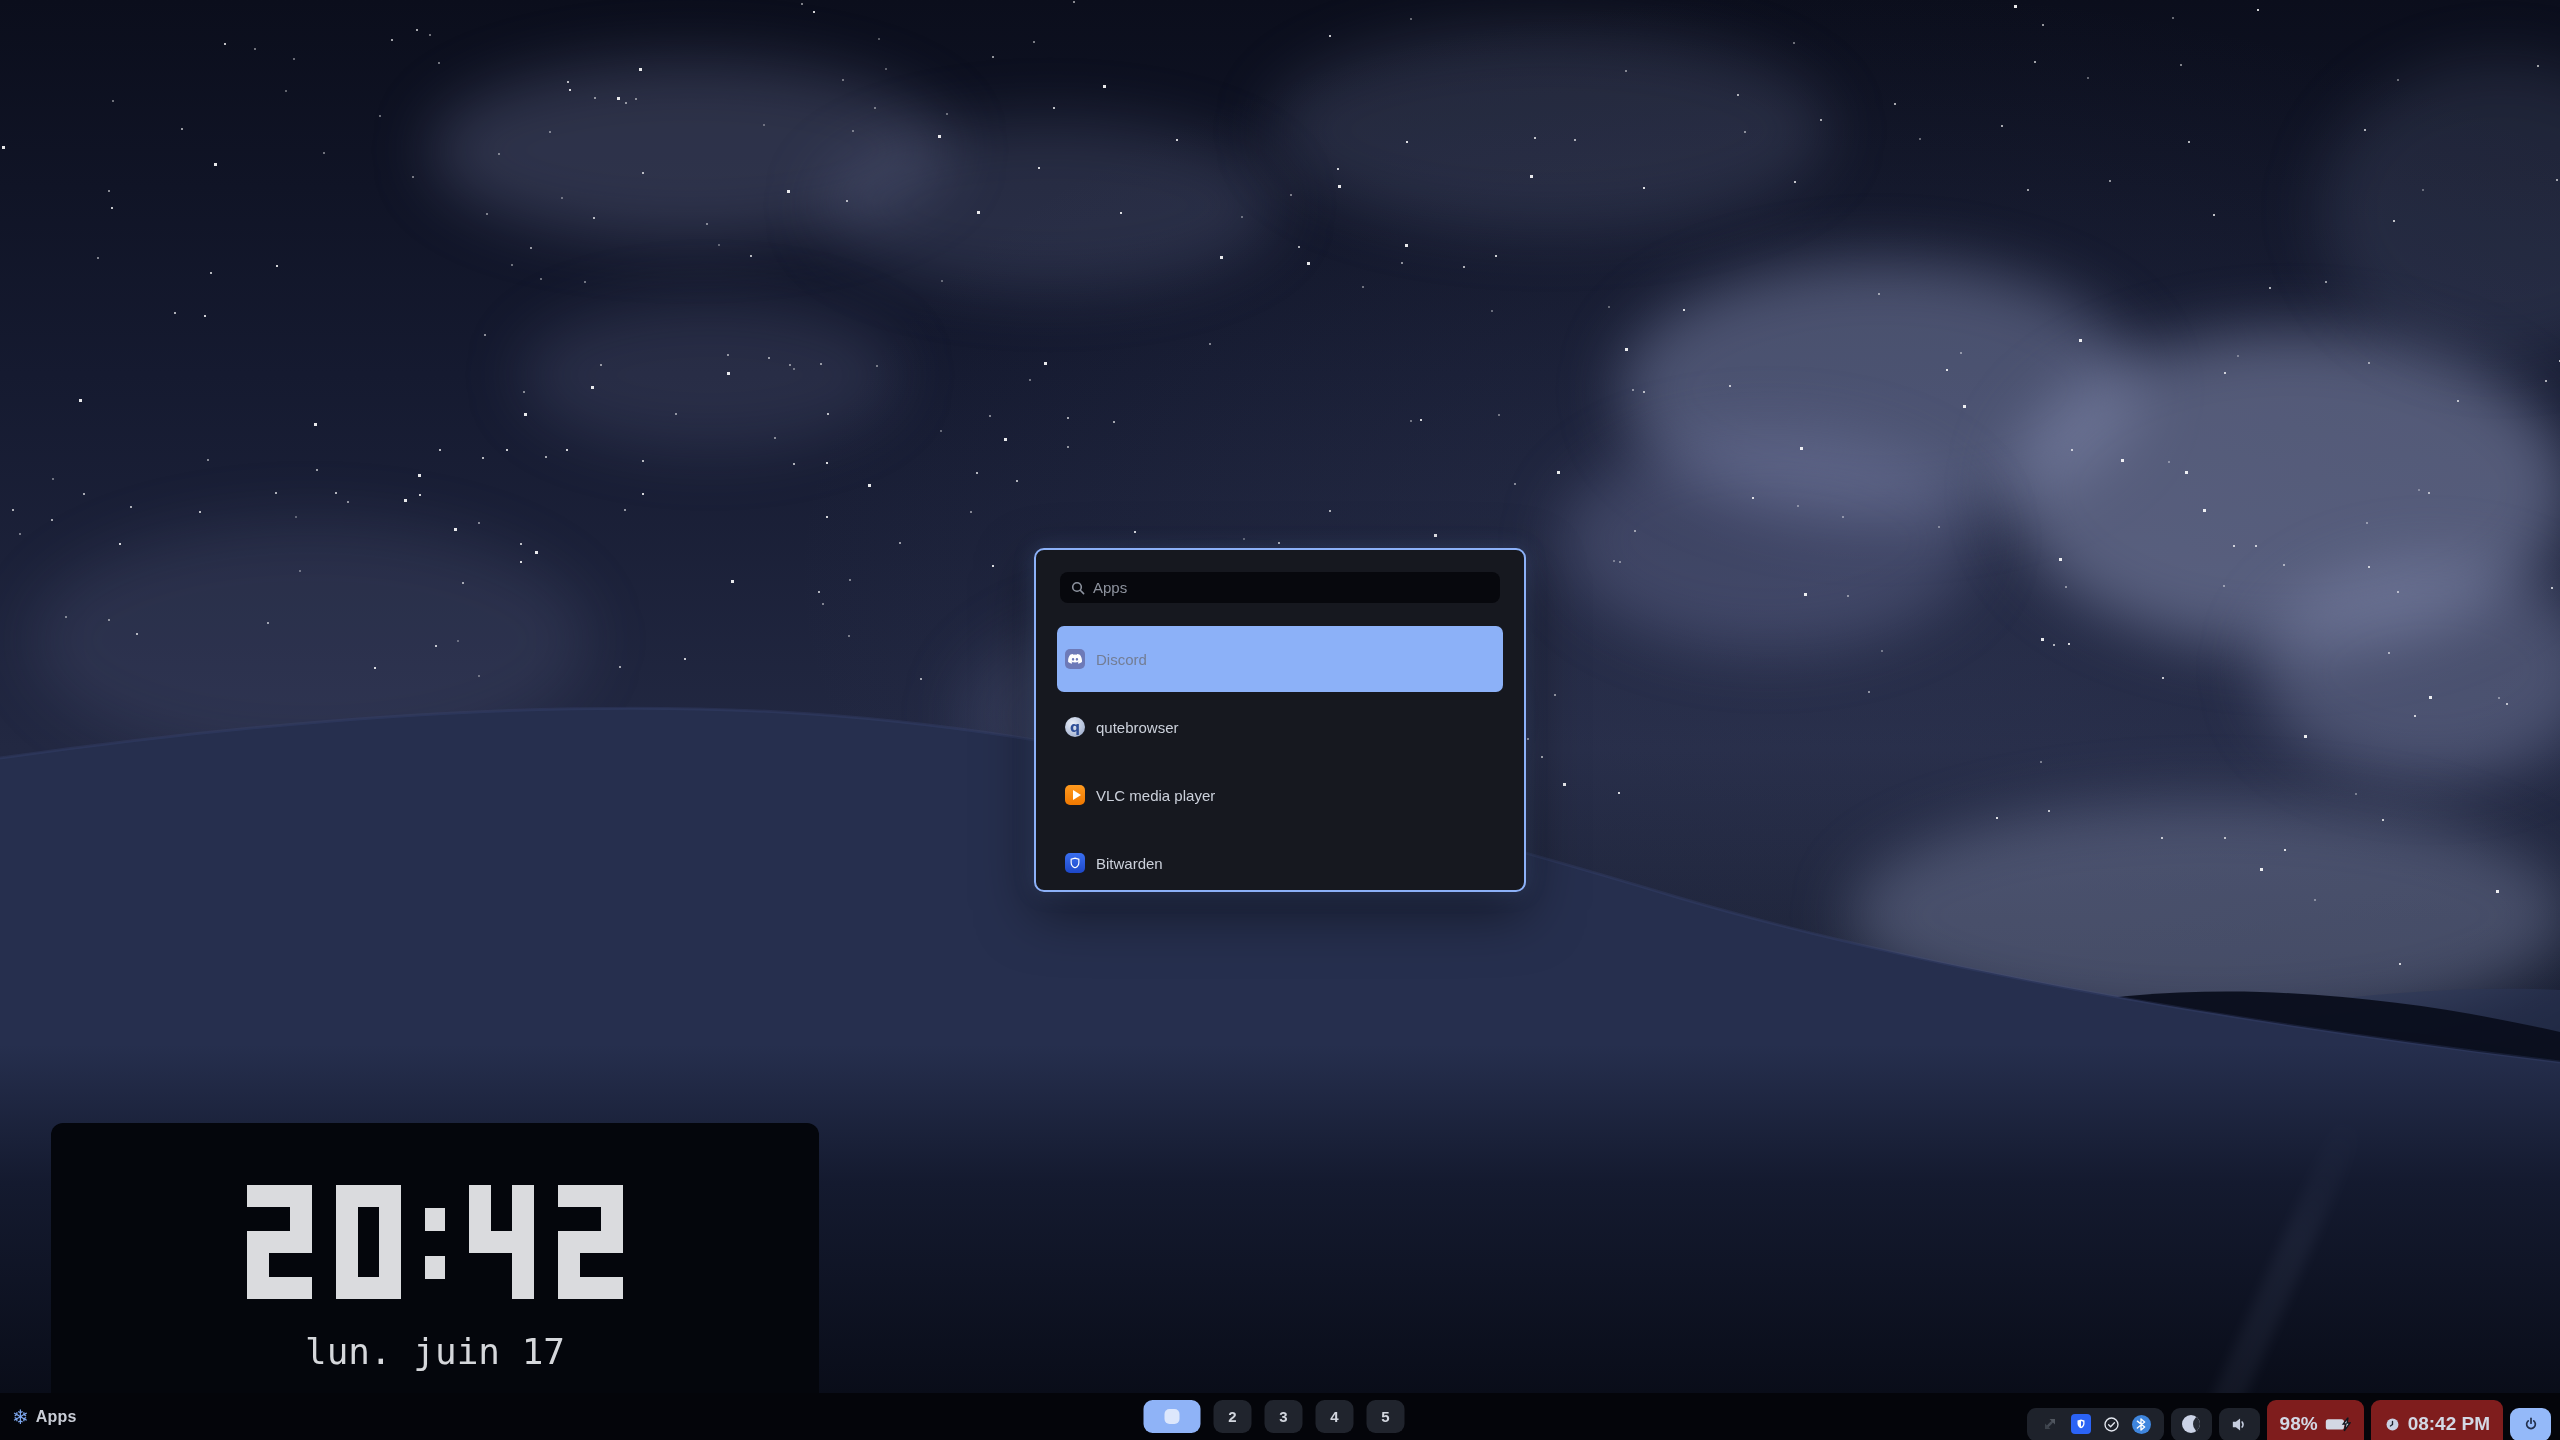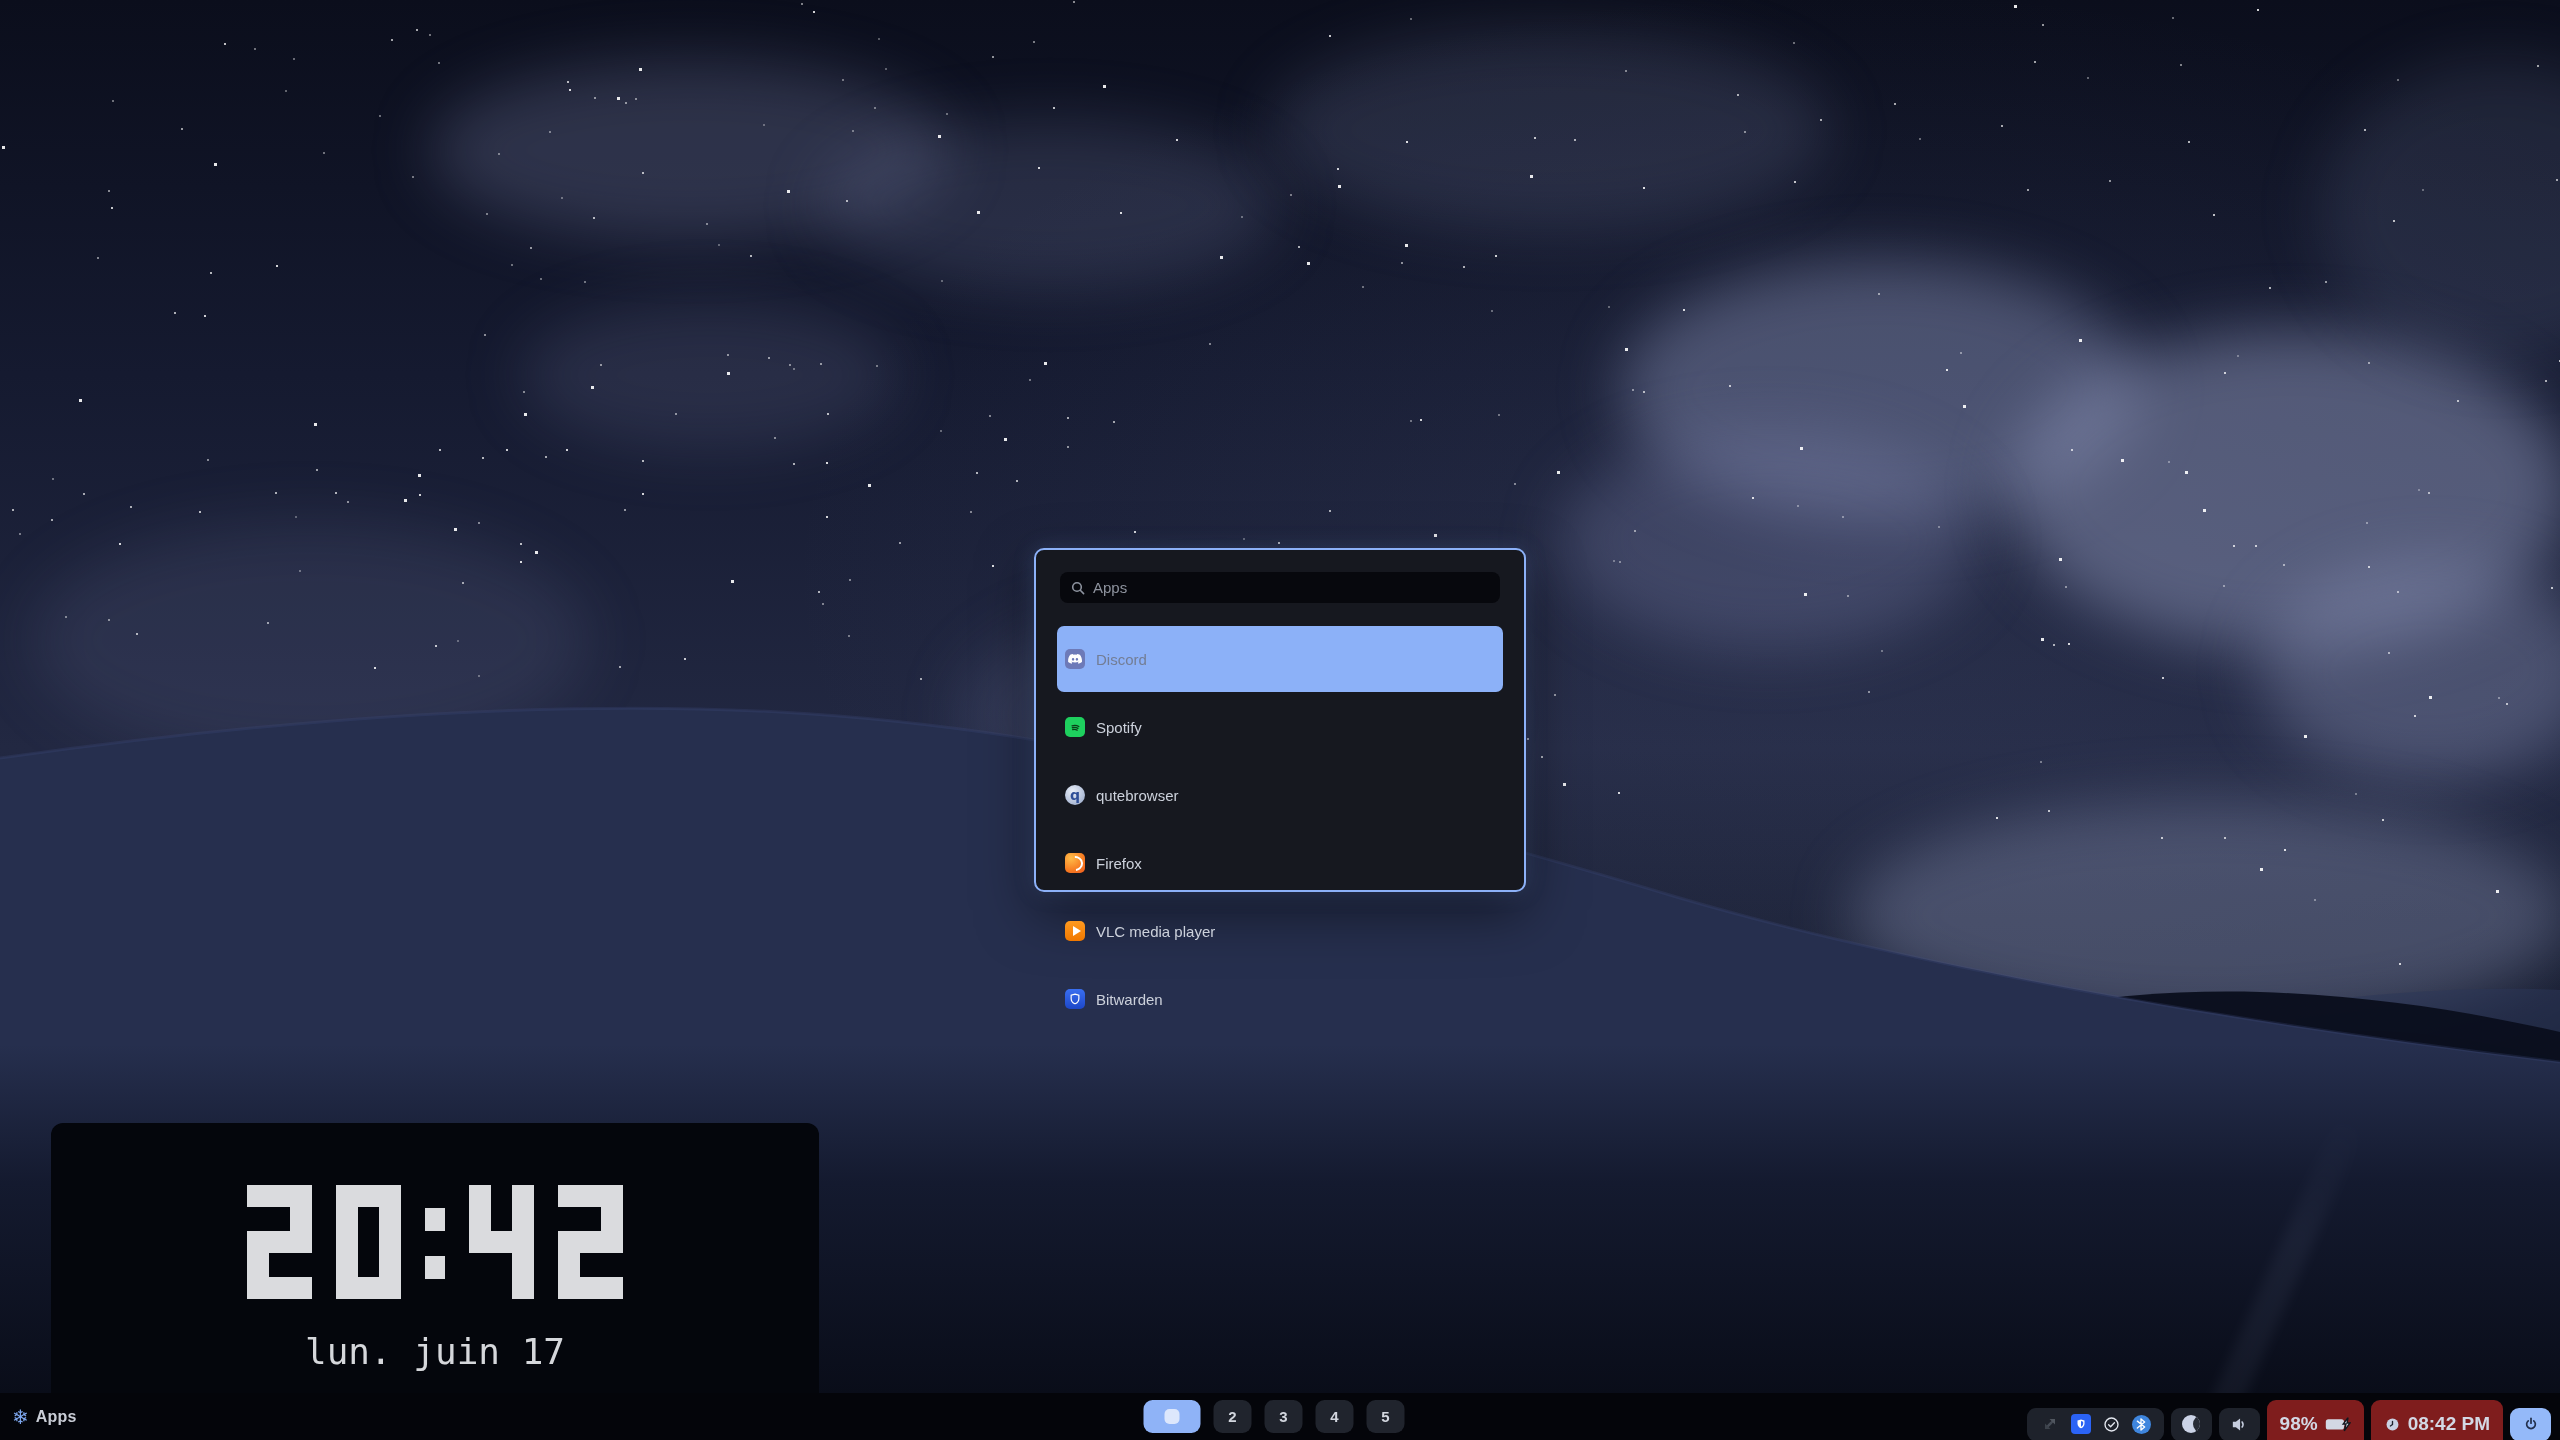"Spotify" div.app-row { html: <div> <span> <svg> <path></path> <path></path> <path></path> </svg> </span> <span>Spotify</span> </div> -> none }
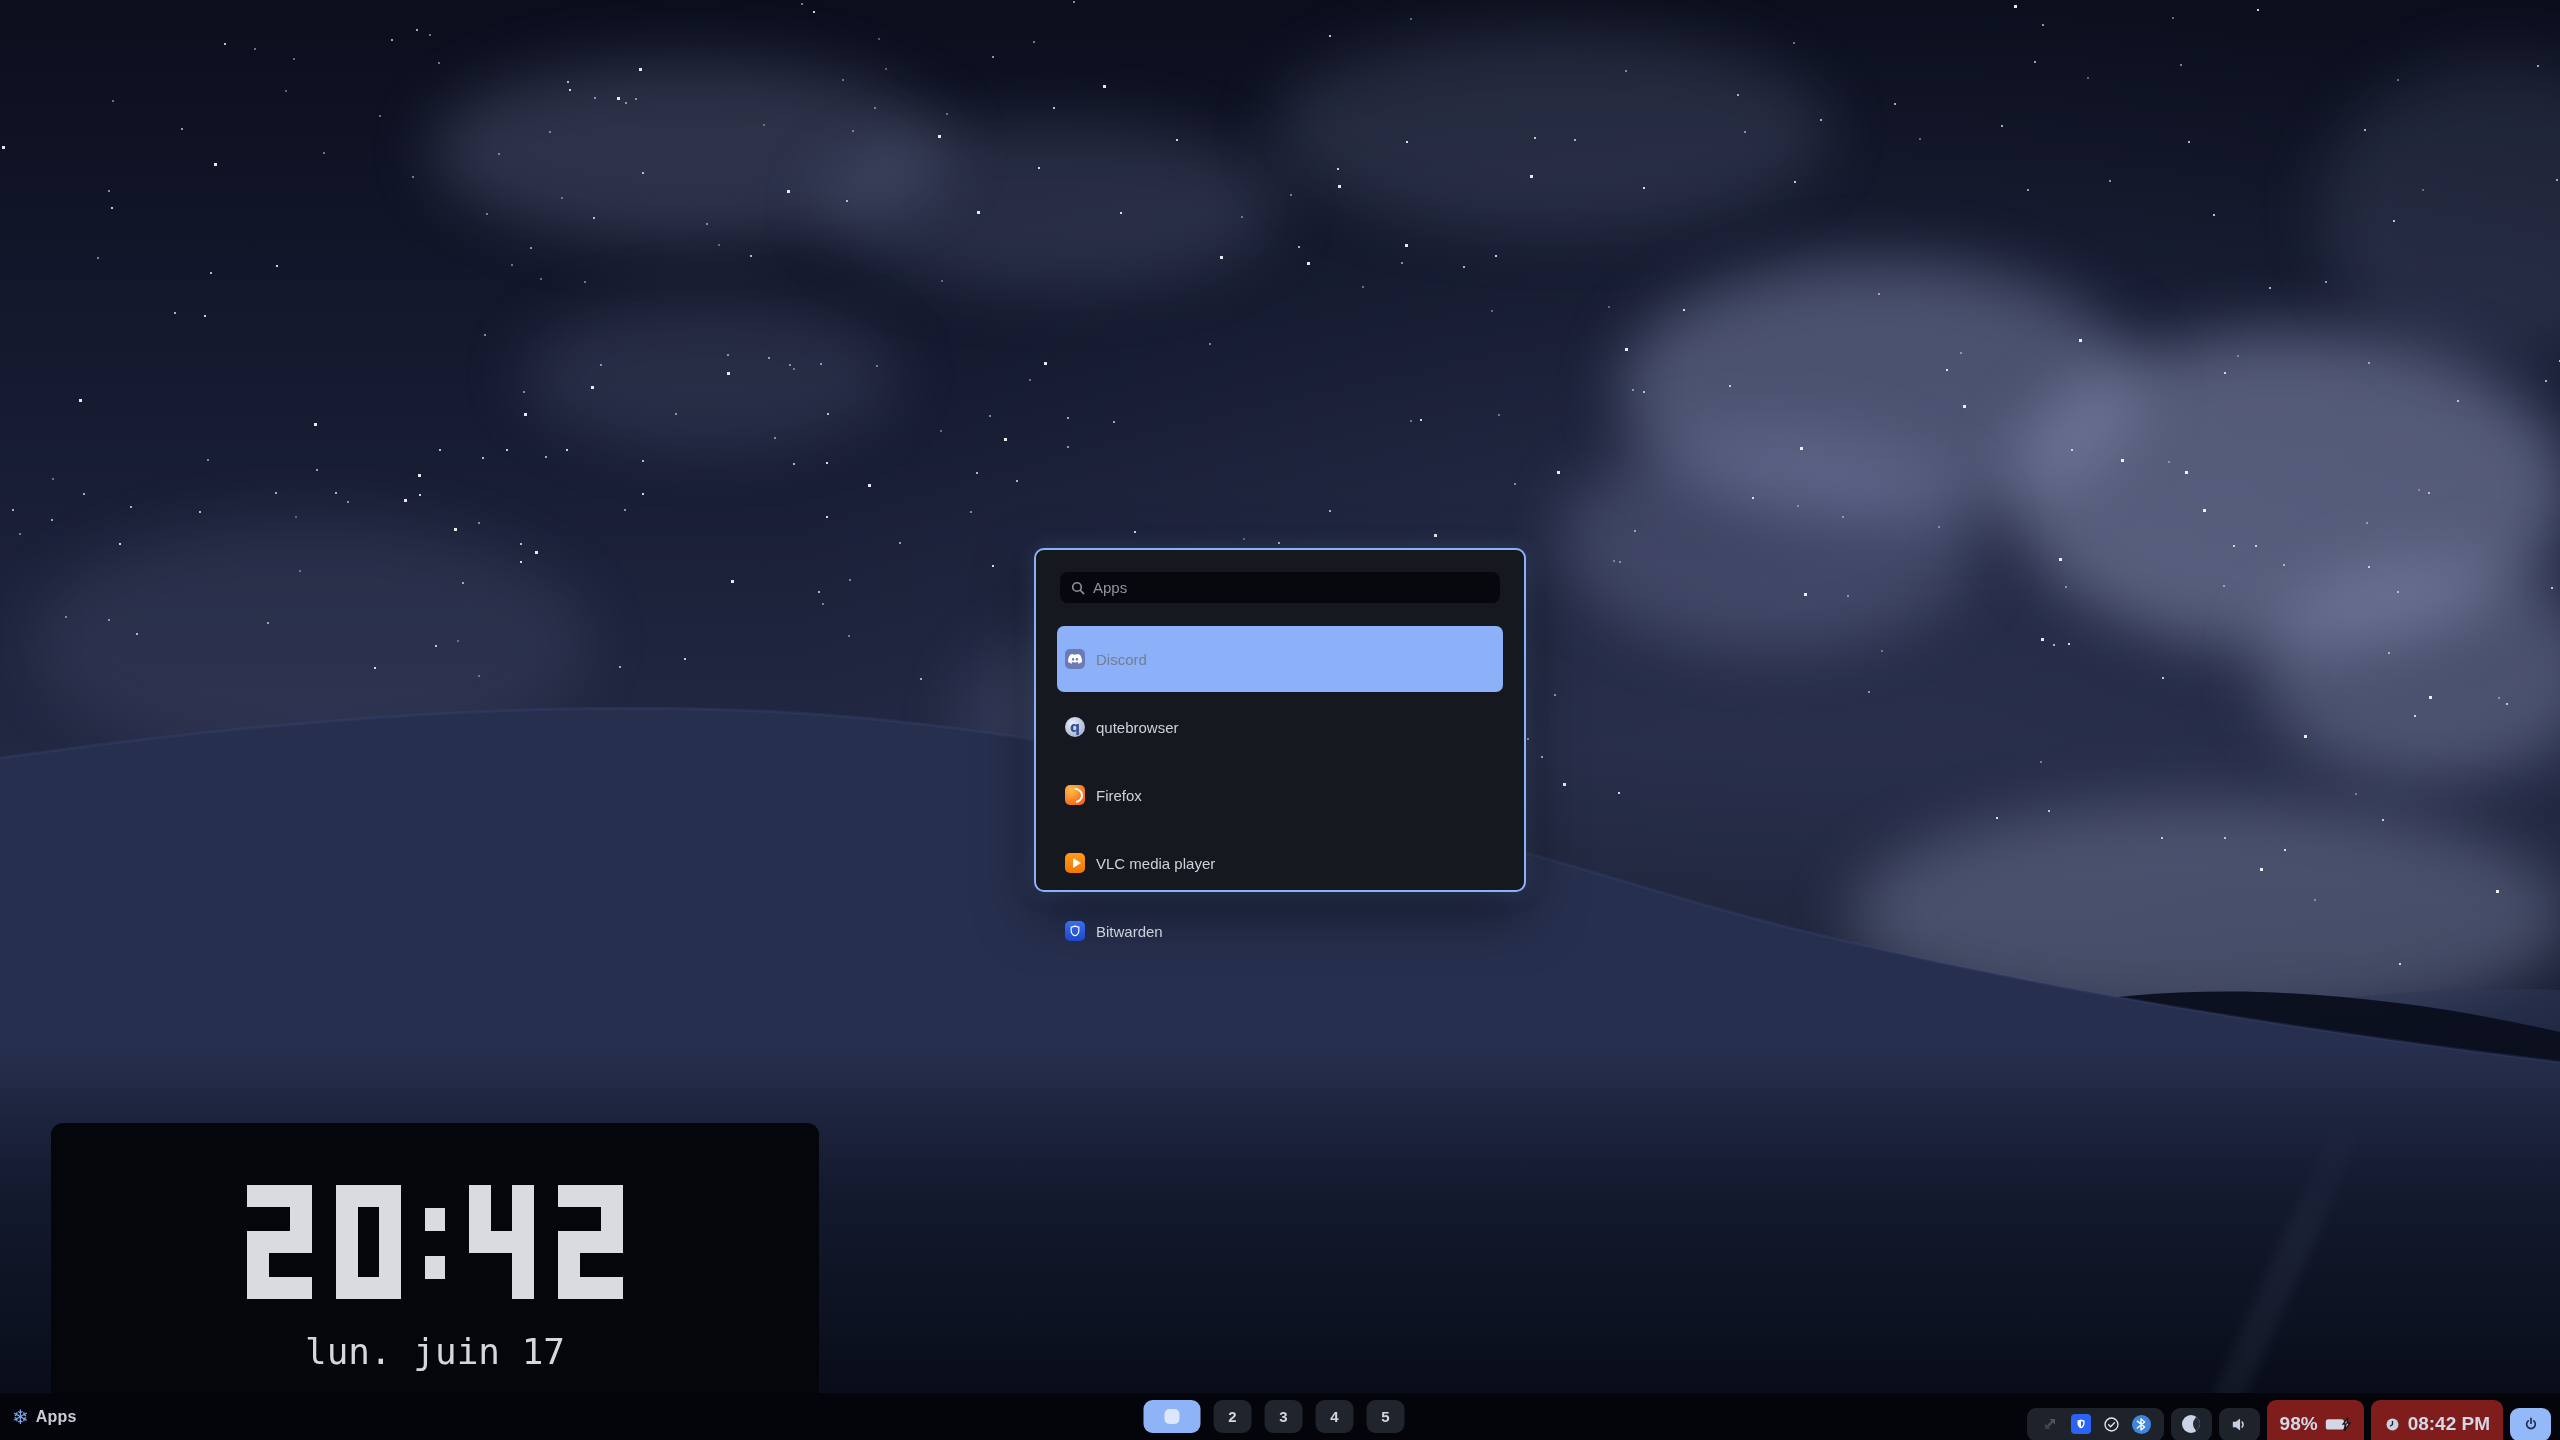"Firefox" div.app-row { html: <div> <span> <span></span> </span> <span>Firefox</span> </div> -> none }
